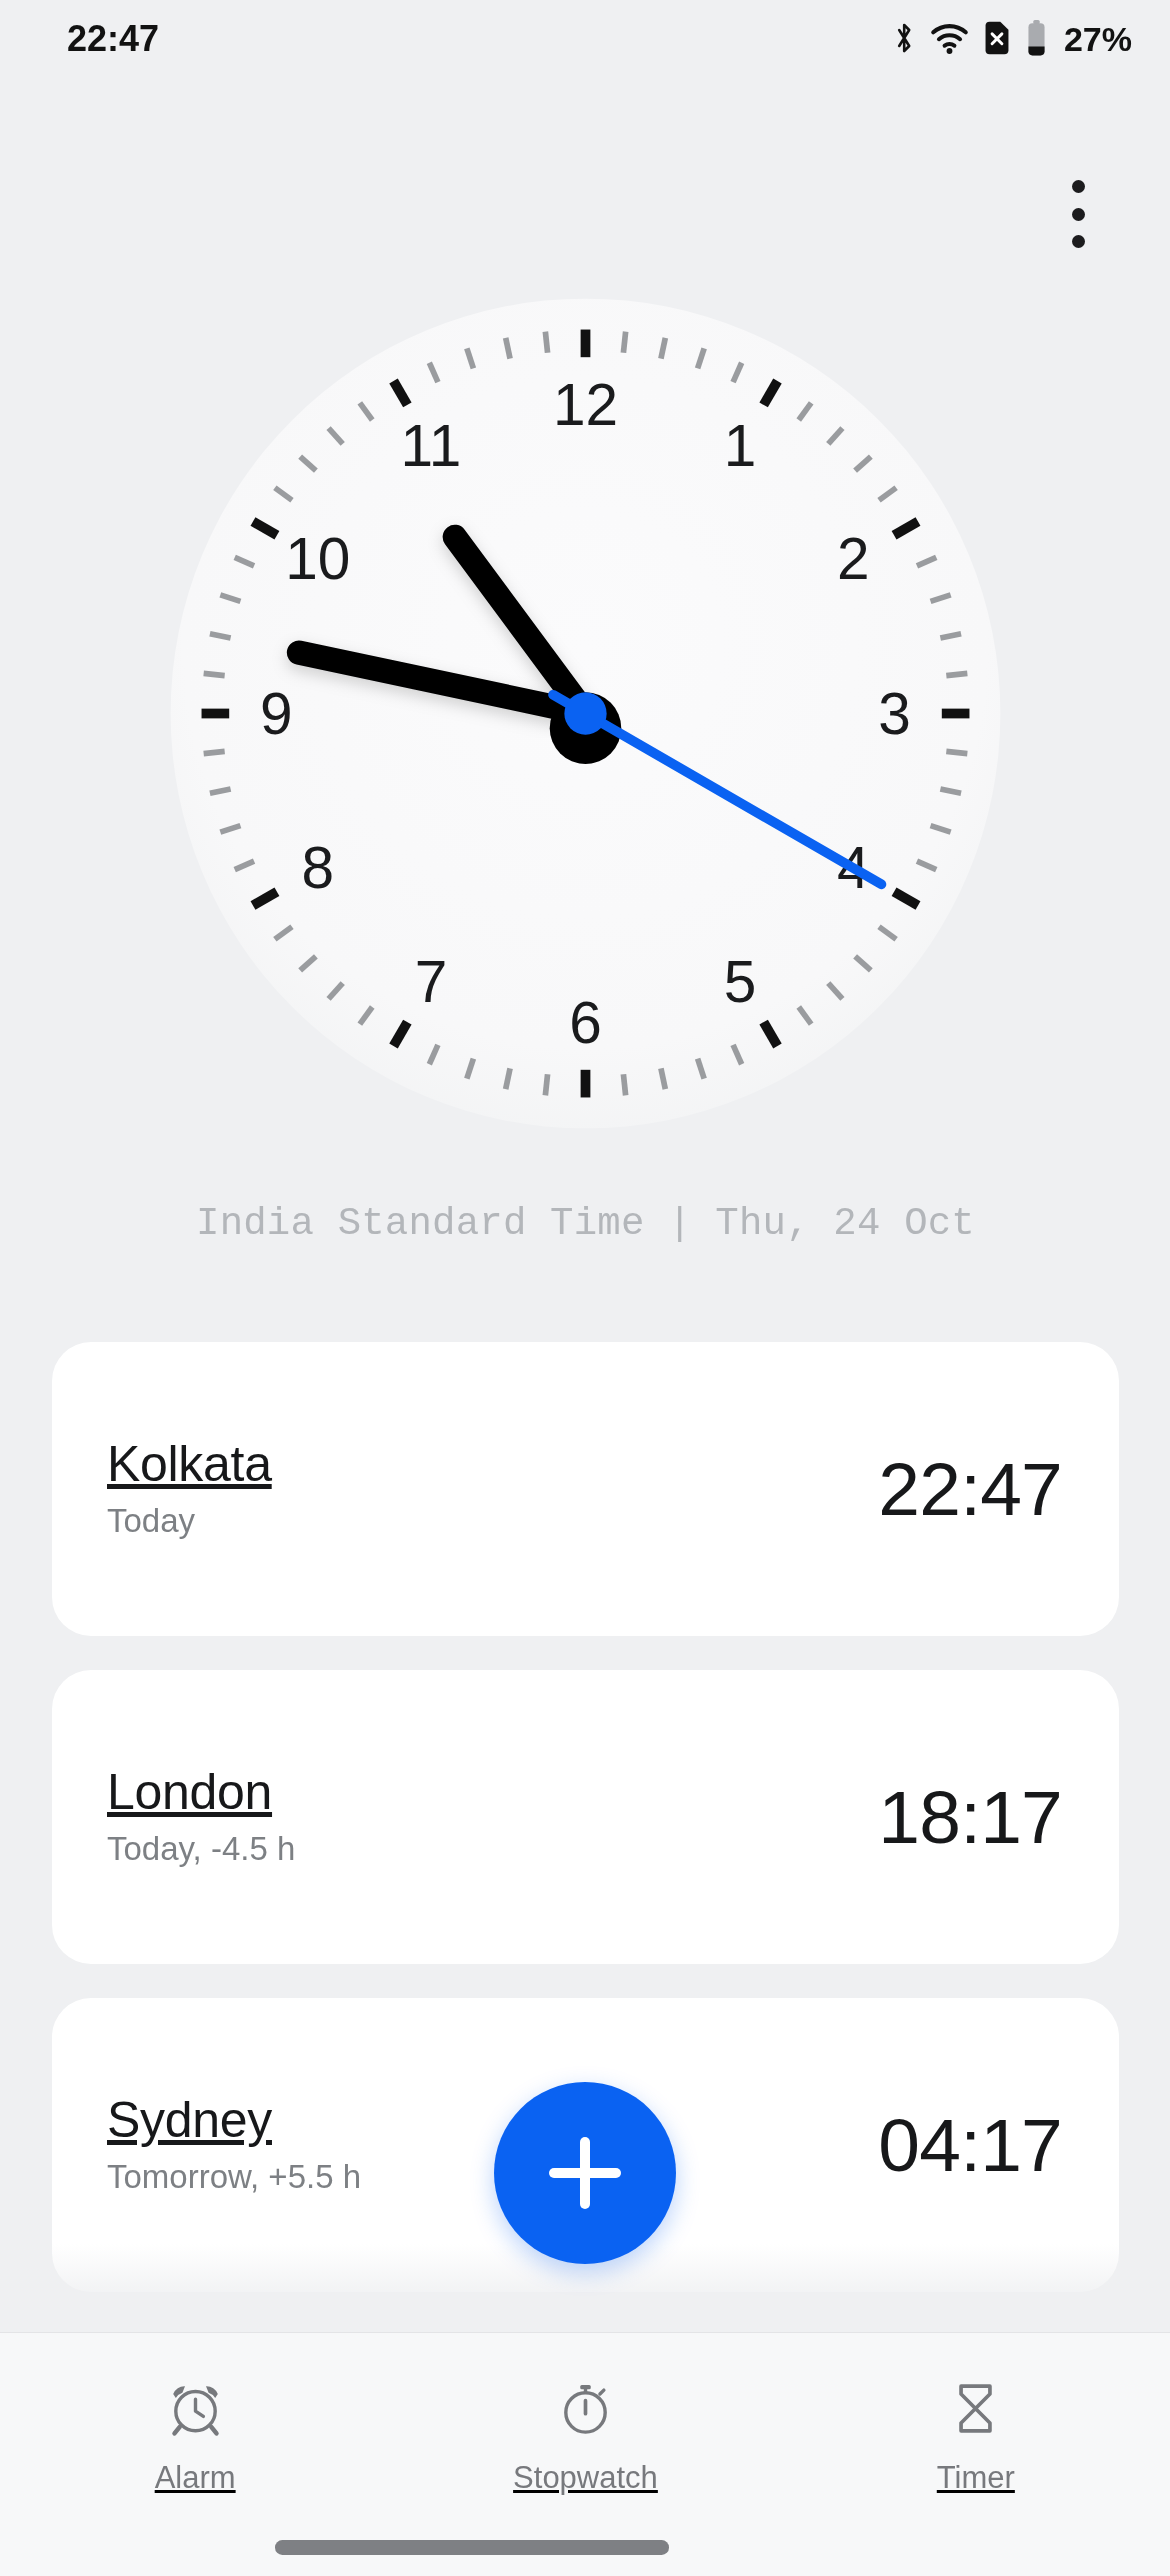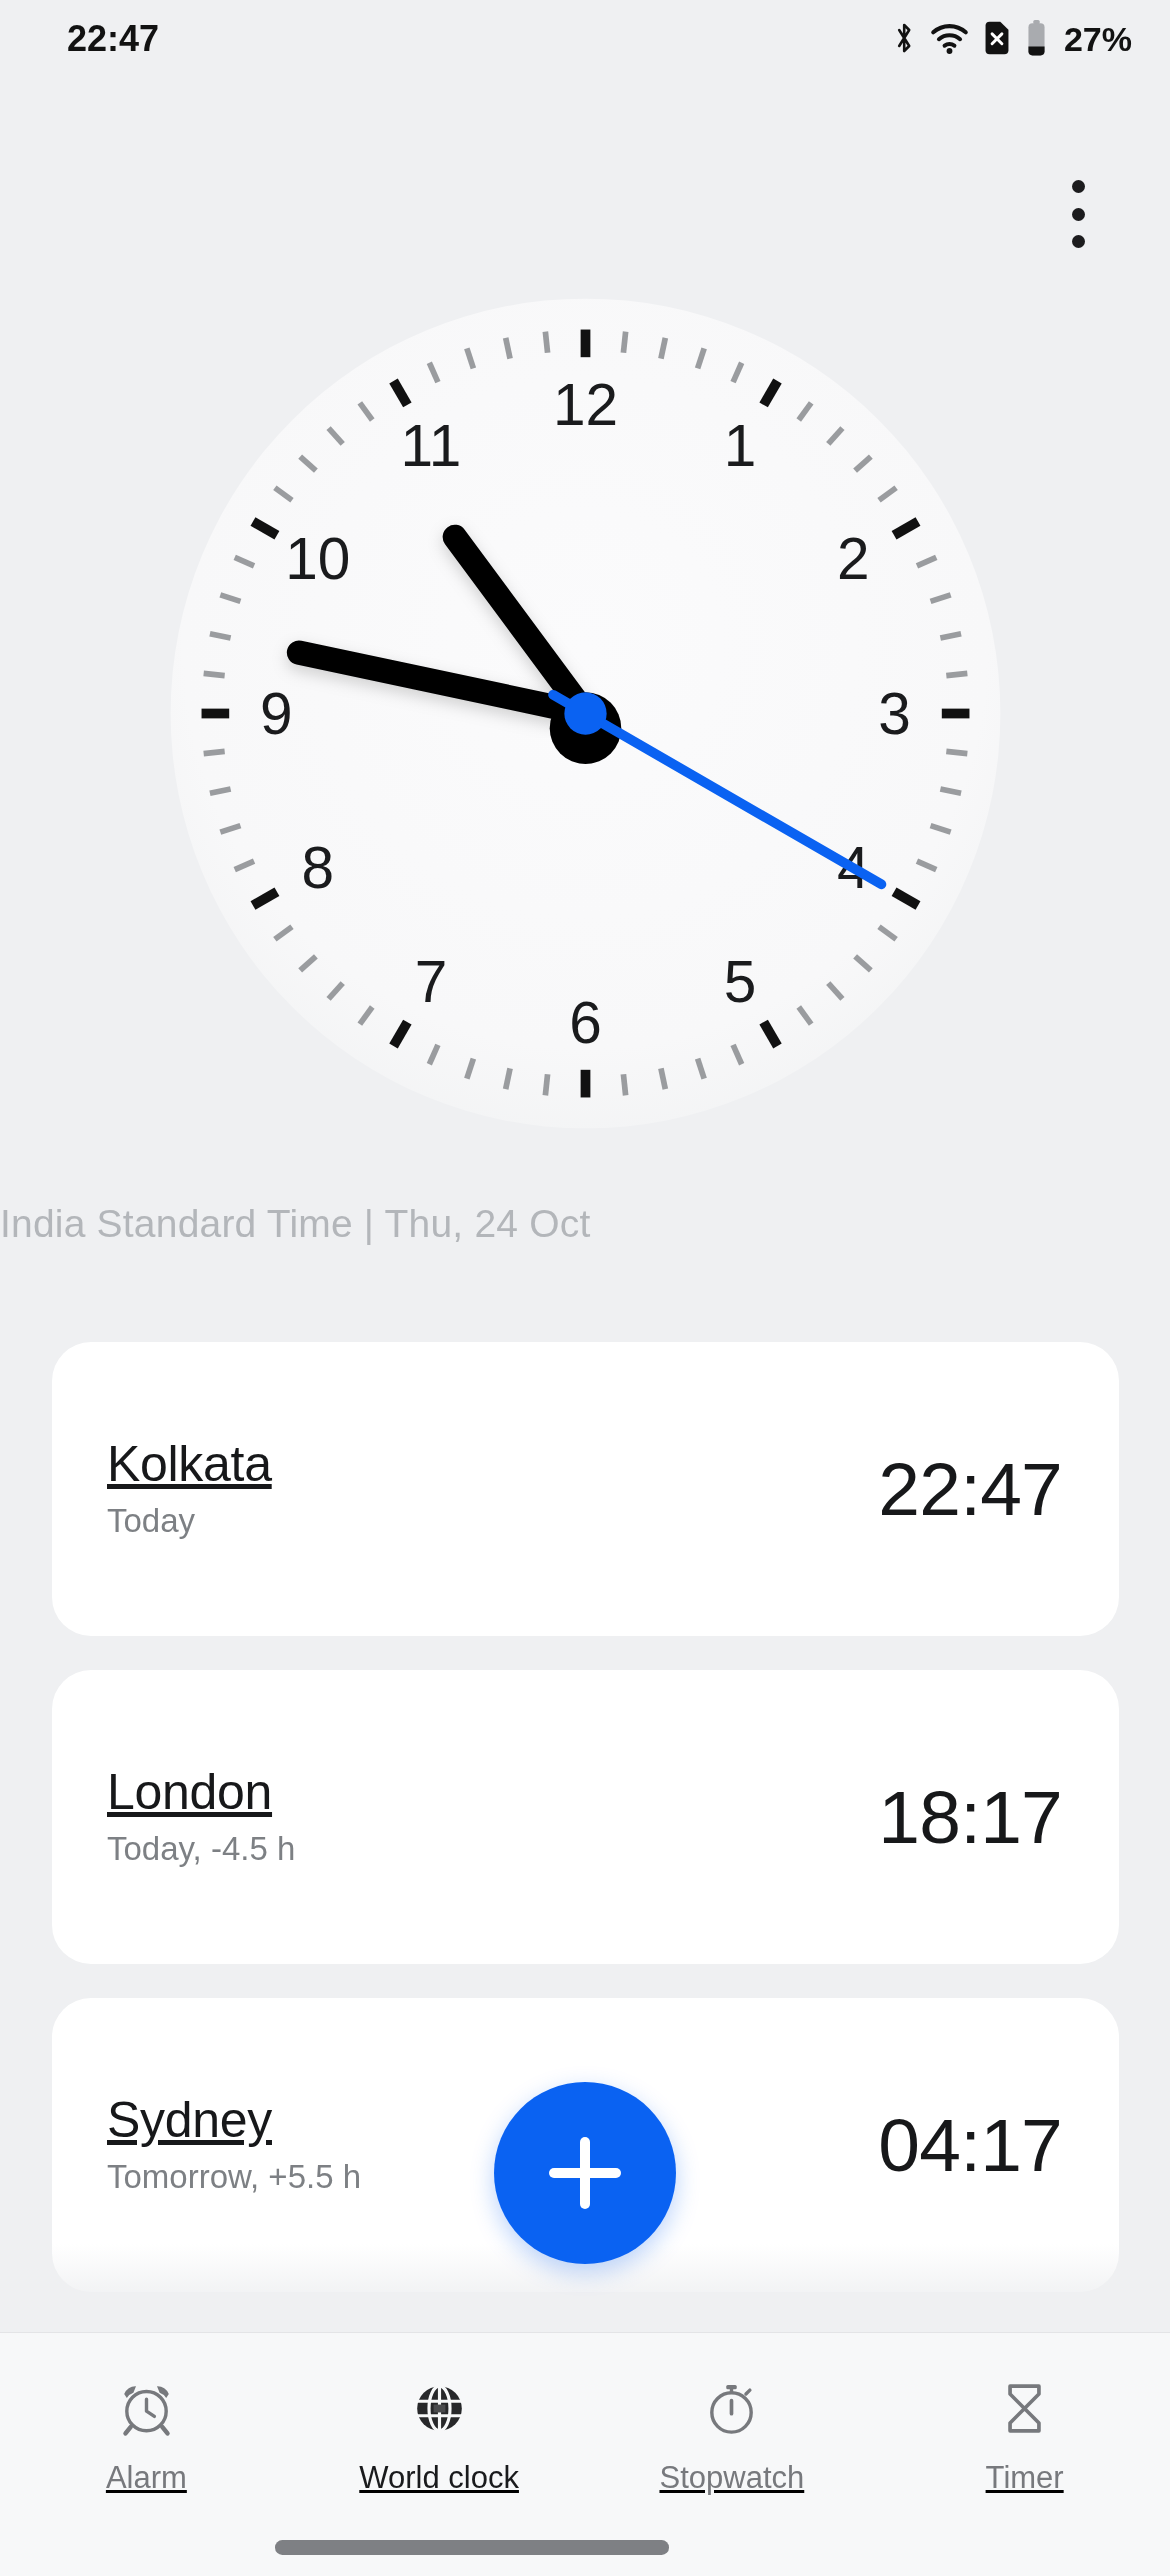"India Standard Time | Thu," .tz-caption { font-family: none -> Liberation Mono, monospace; text-align: left -> center }
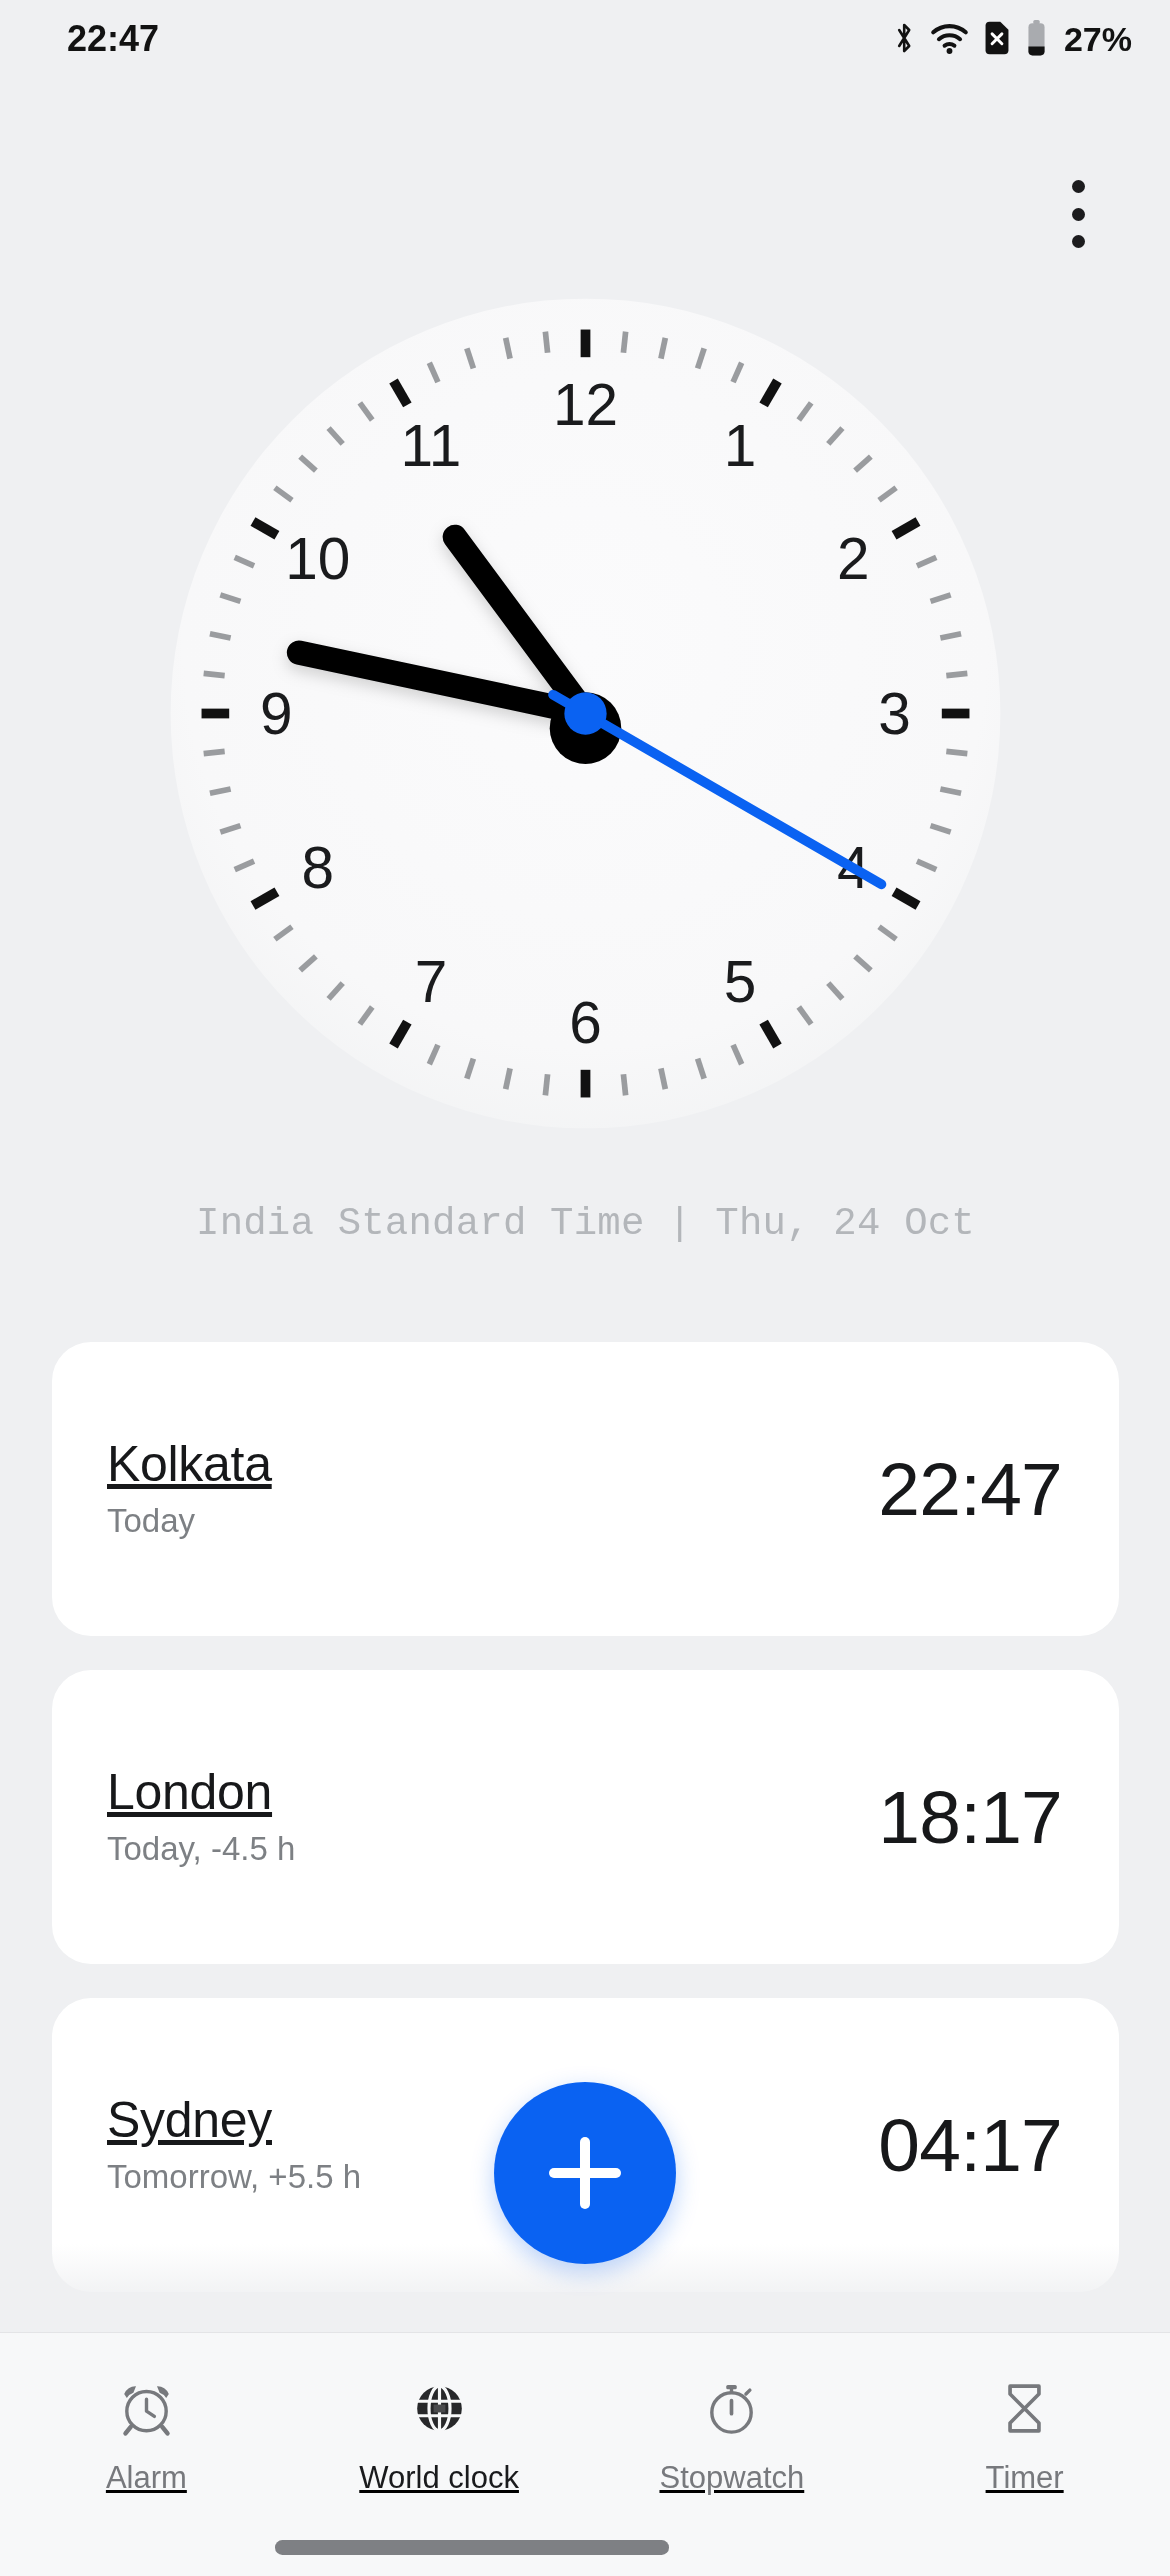"World clock" div.nav-item { html: <div> <span> <svg> <circle></circle> <g> <line></line> <line></line> <line></line> <ellipse></ellipse> </g> <rect></rect> </svg> </span> <span>World clock</span> </div> -> none }
